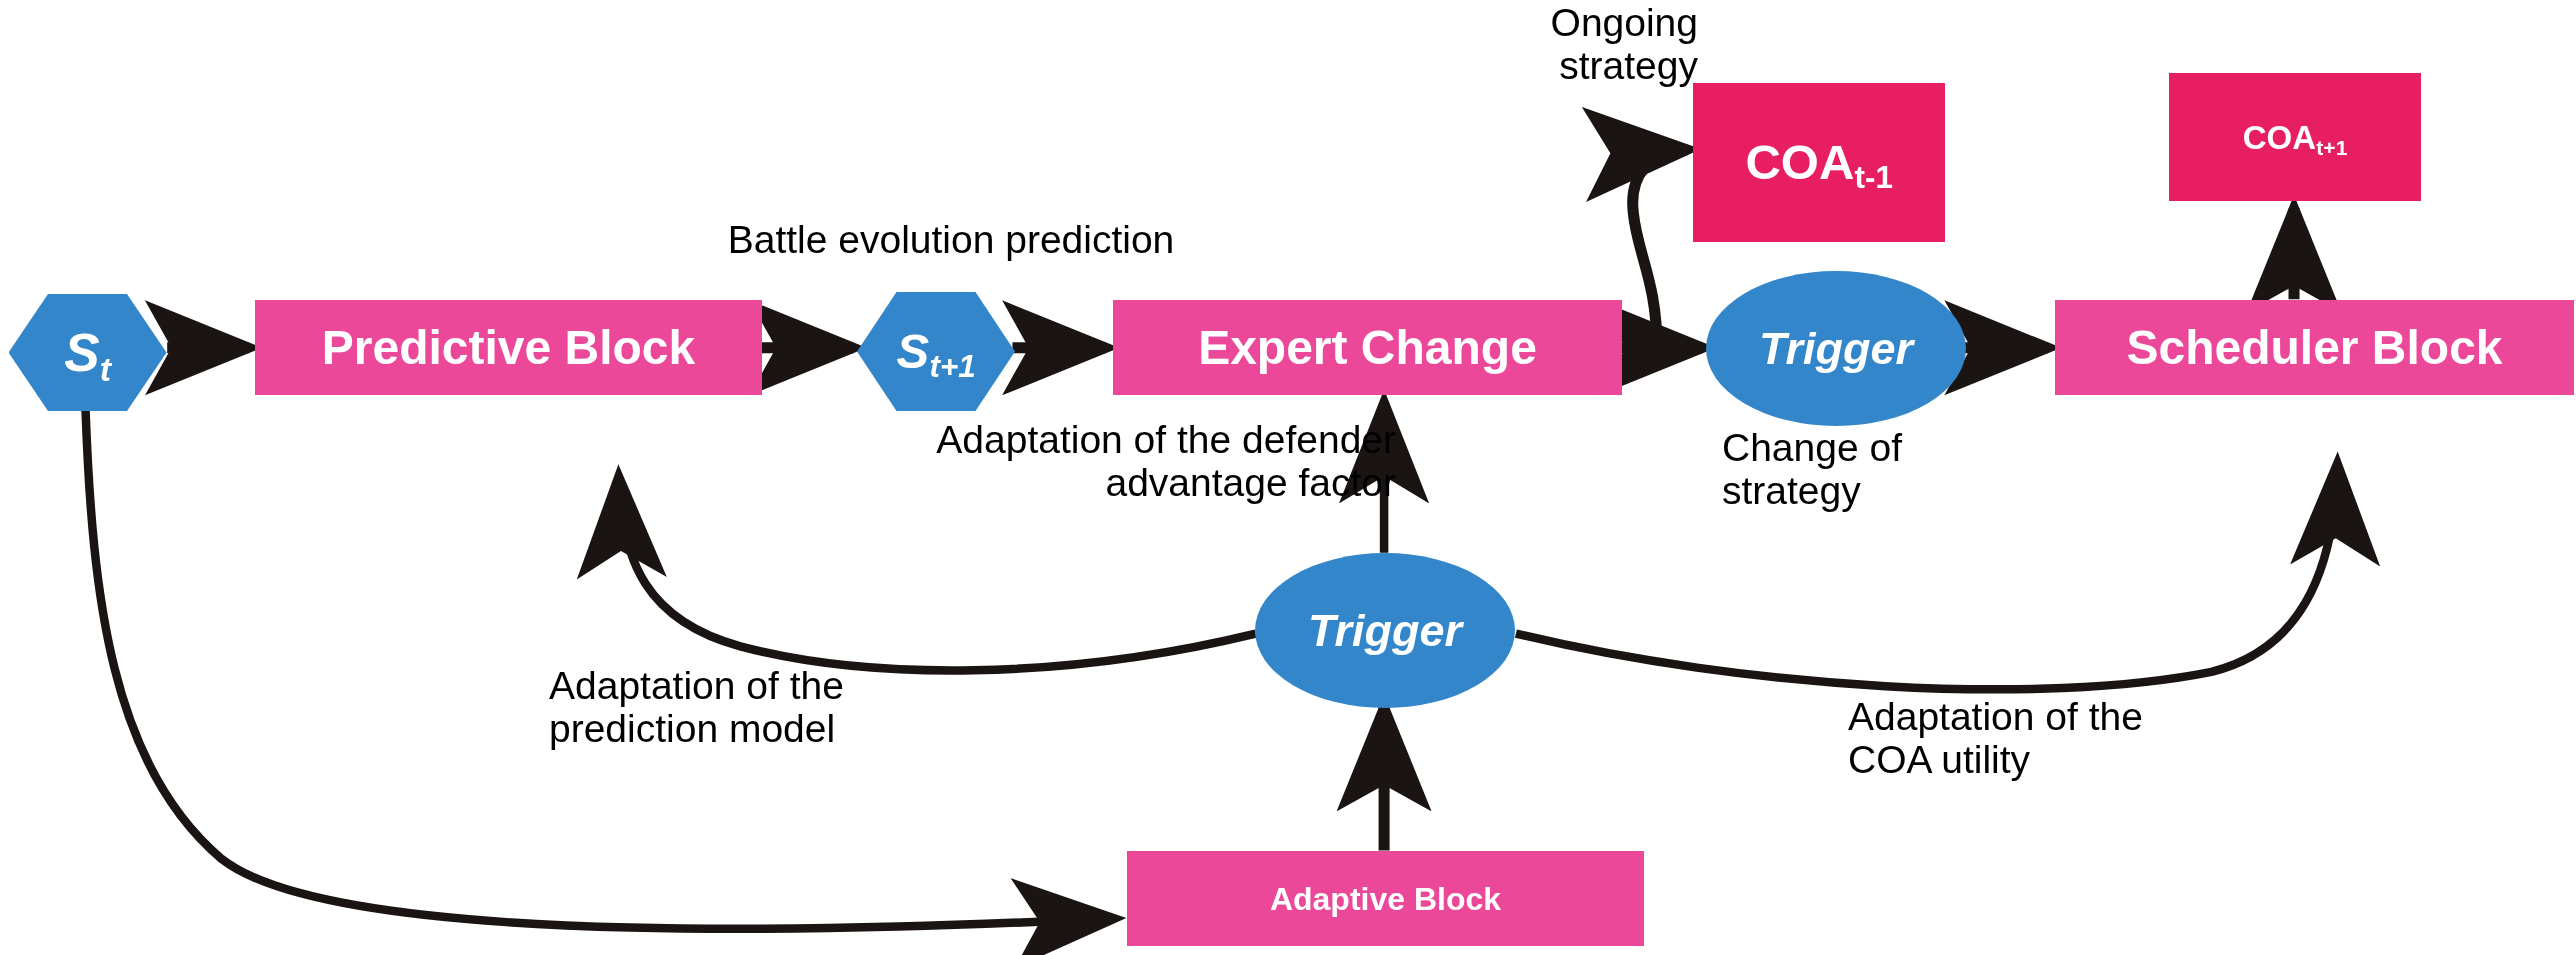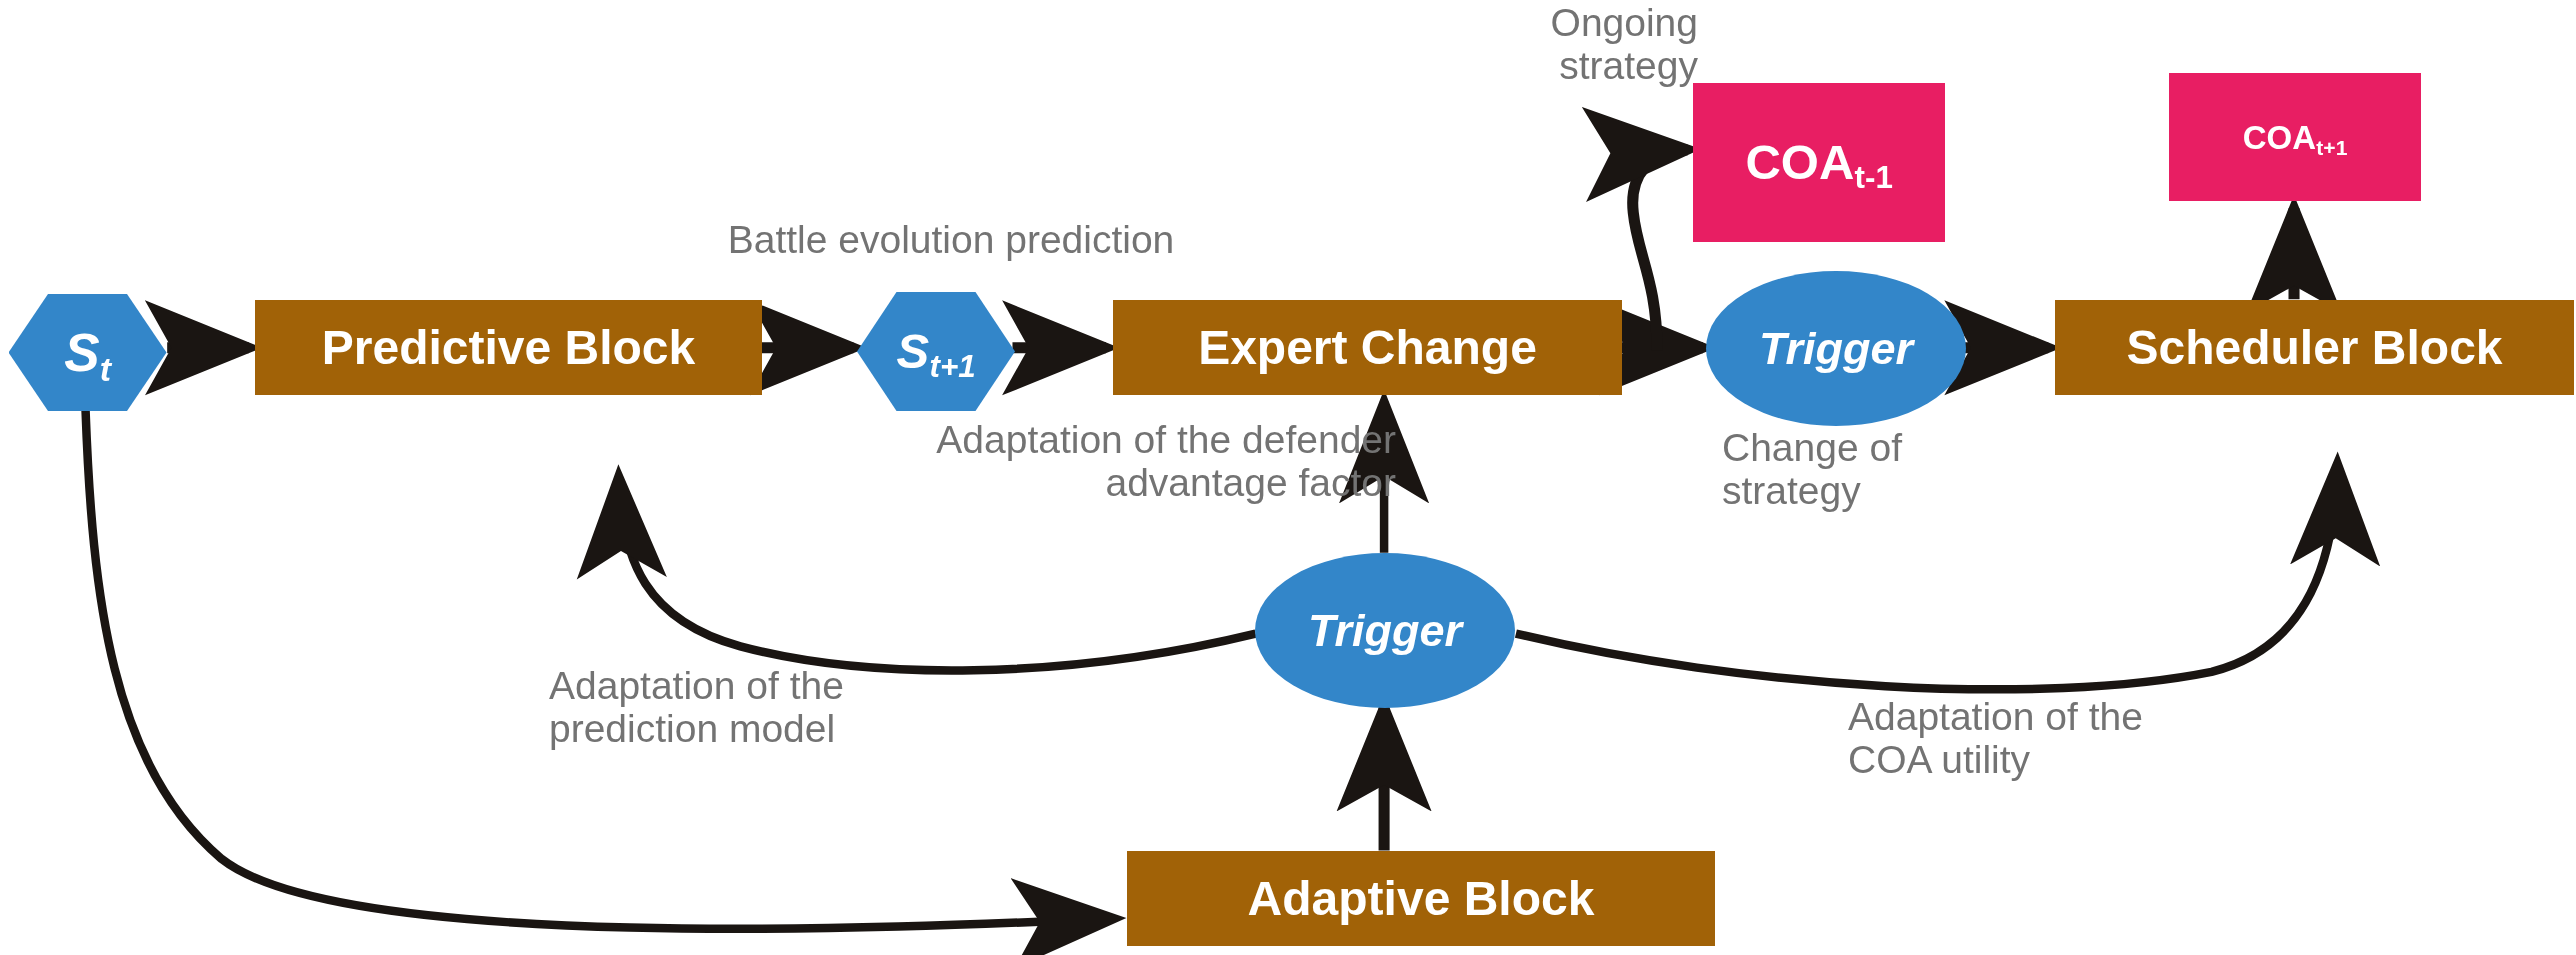"Ongoing" .edge-label { color: #737373 -> #000000 }
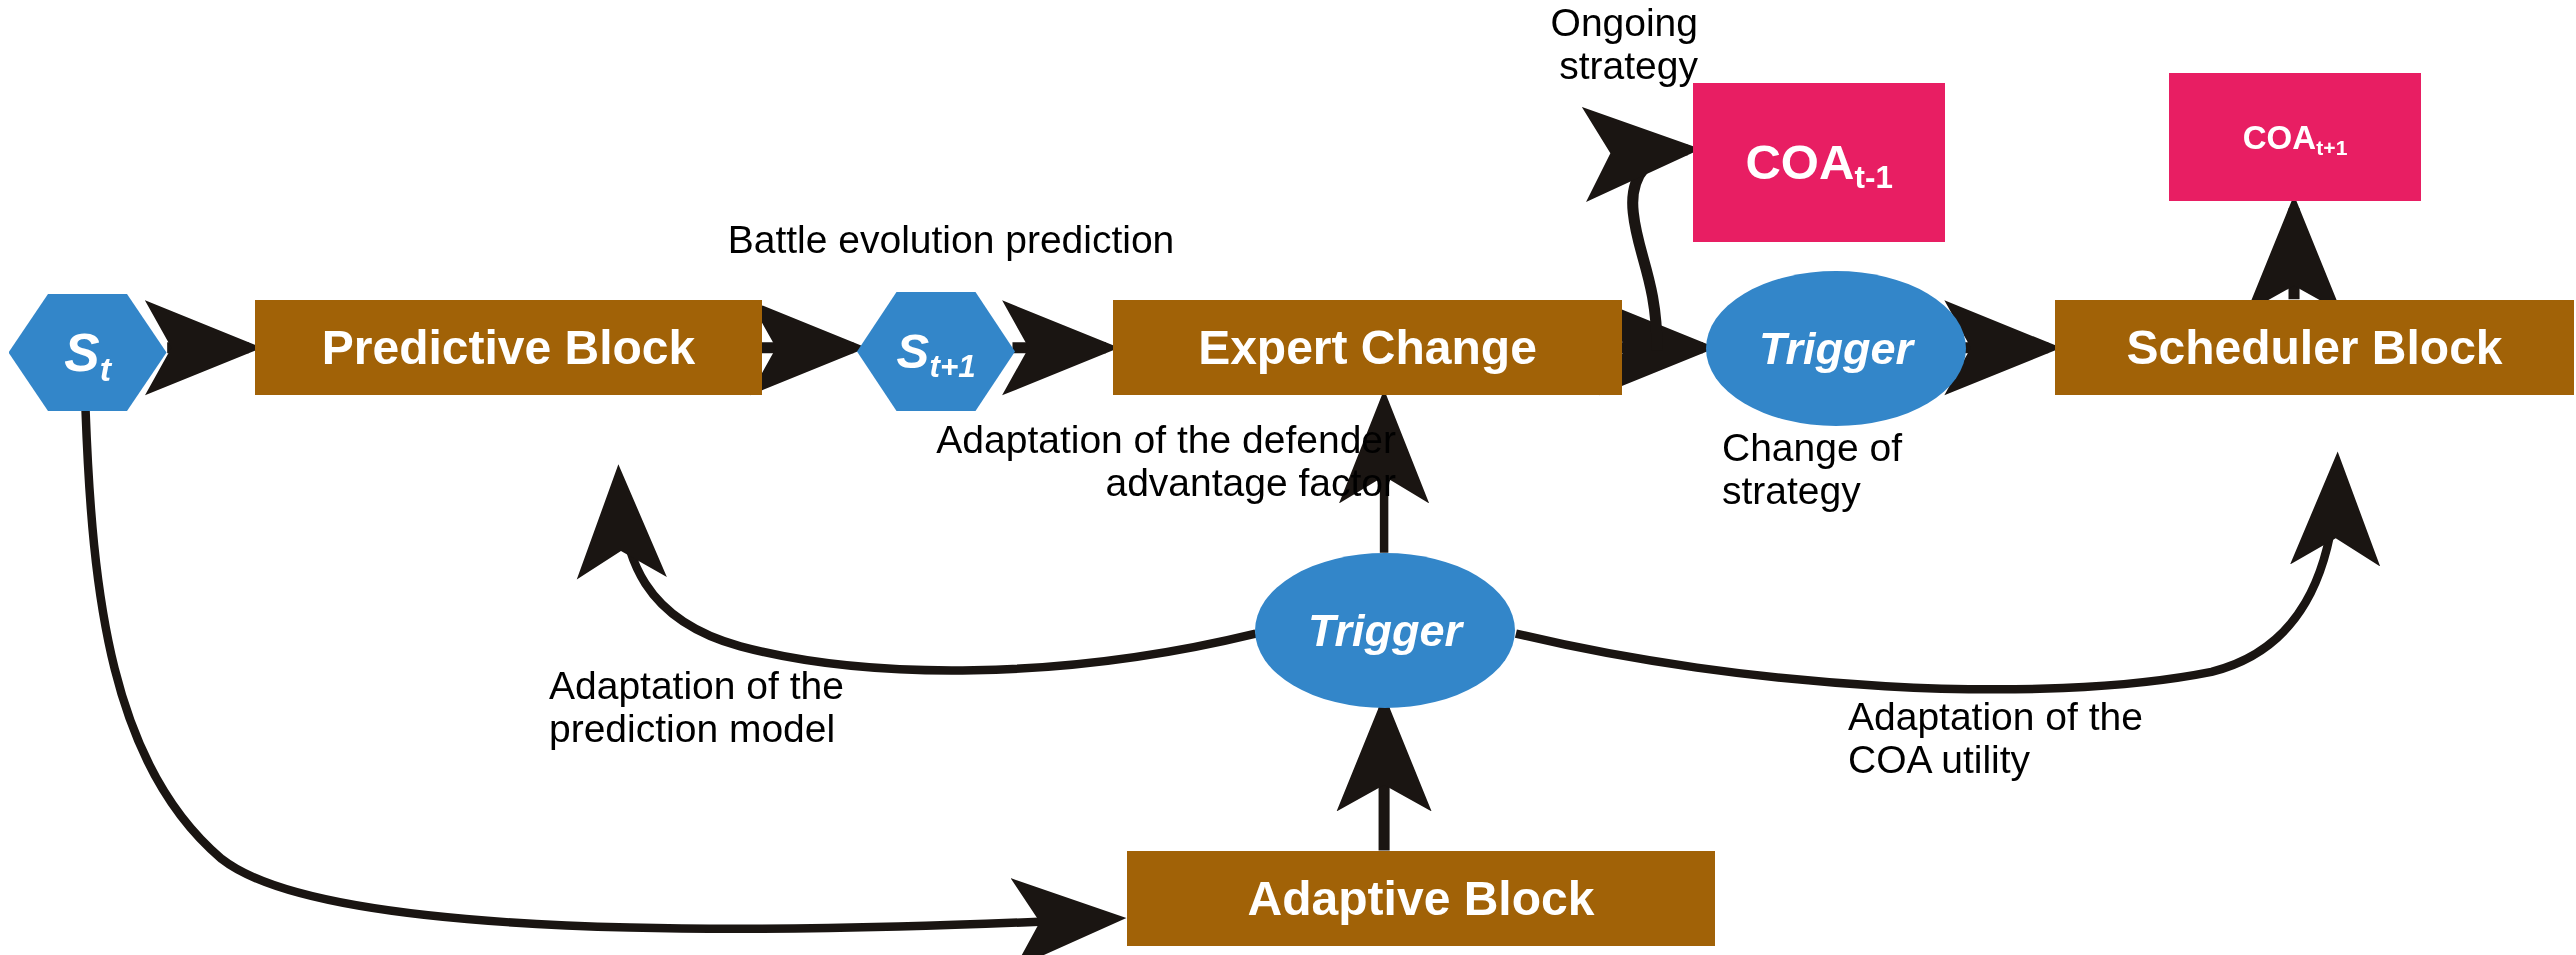"Predictive Block" .rect-node { background: #a16207 -> #ec4899 }
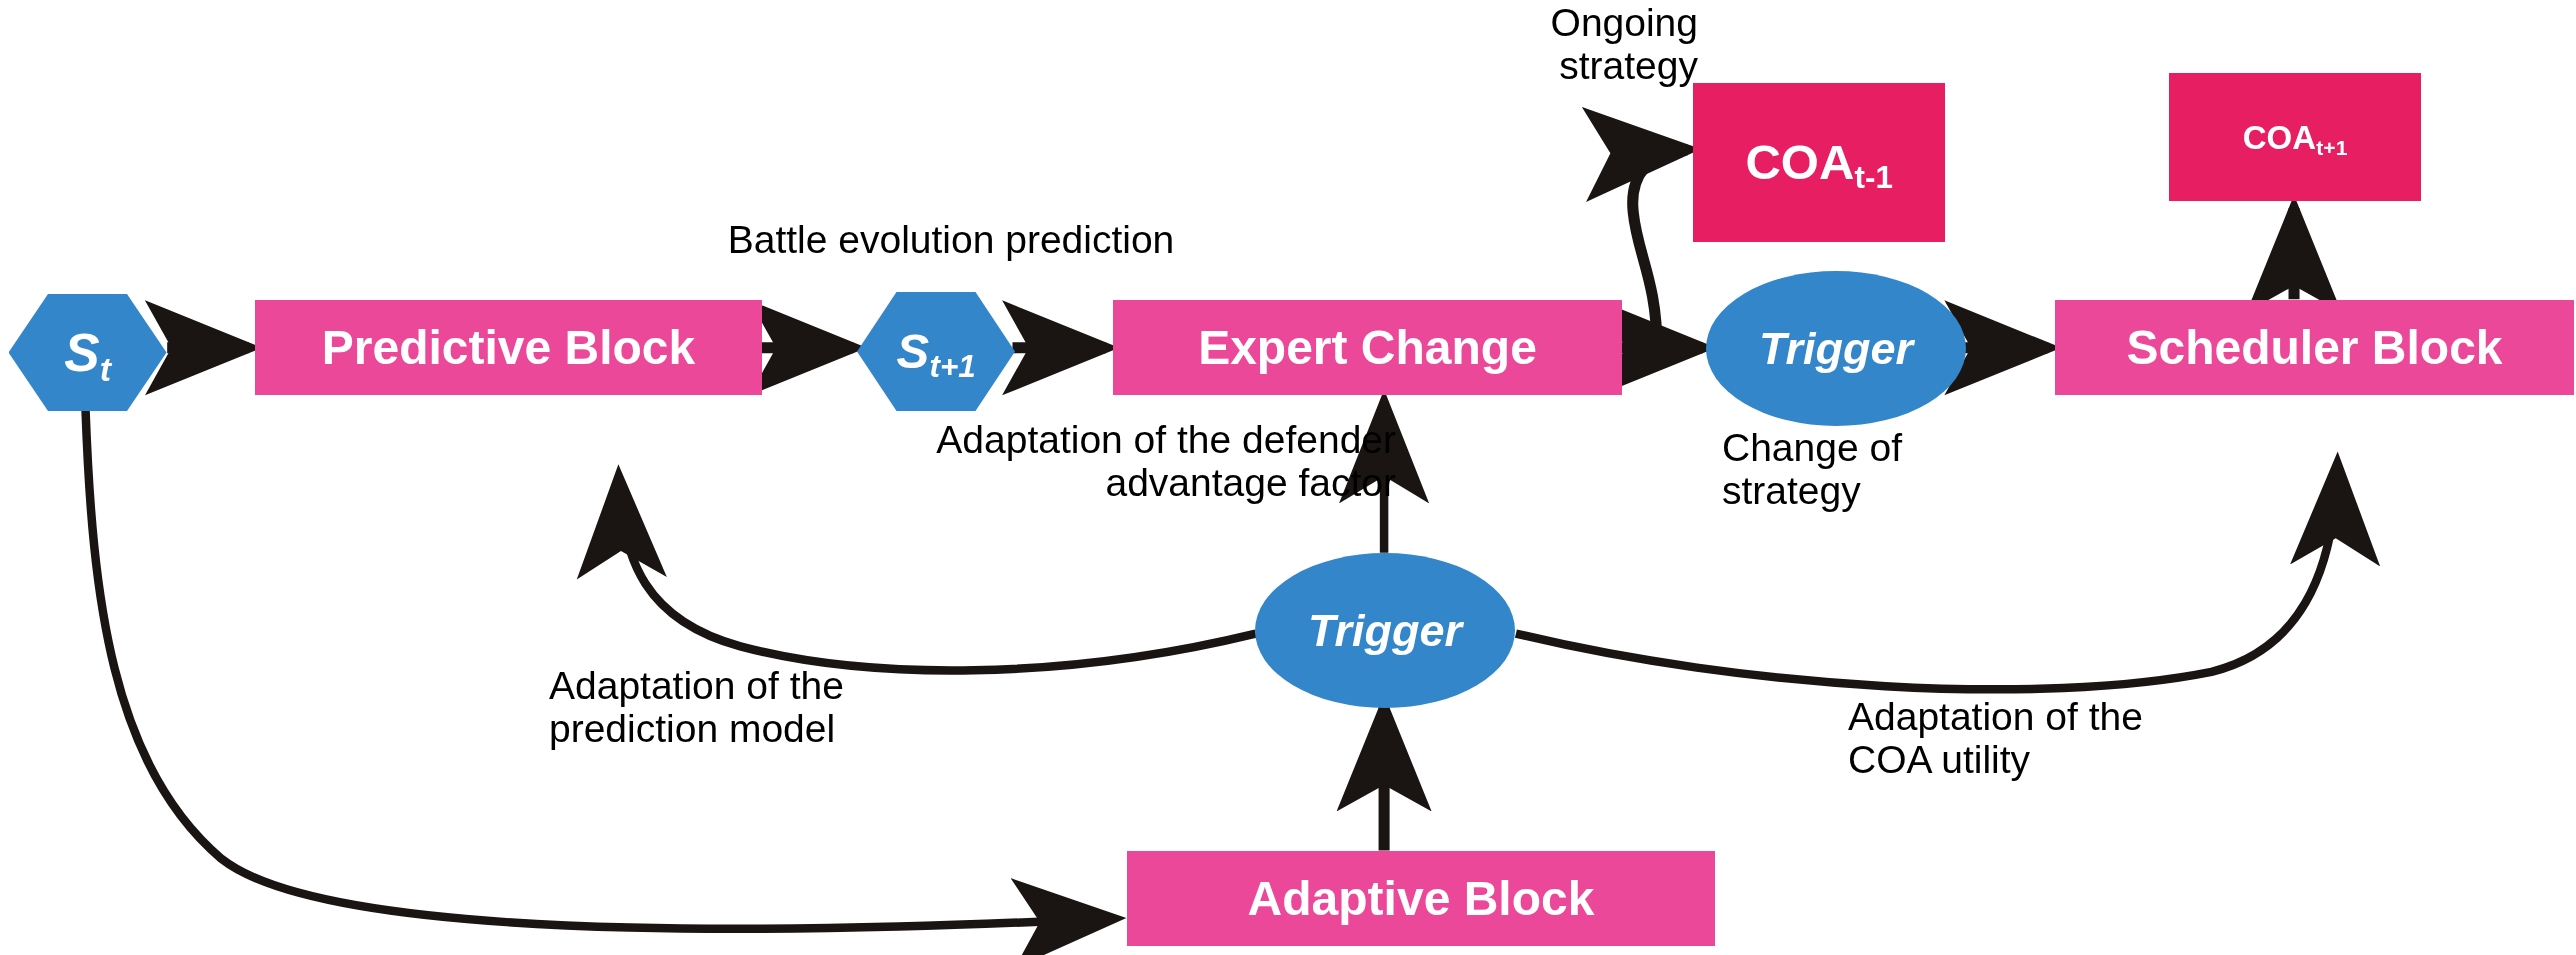"Adaptive Block" div.node { font-size: 48px -> 32px; width: 588px -> 517px }
